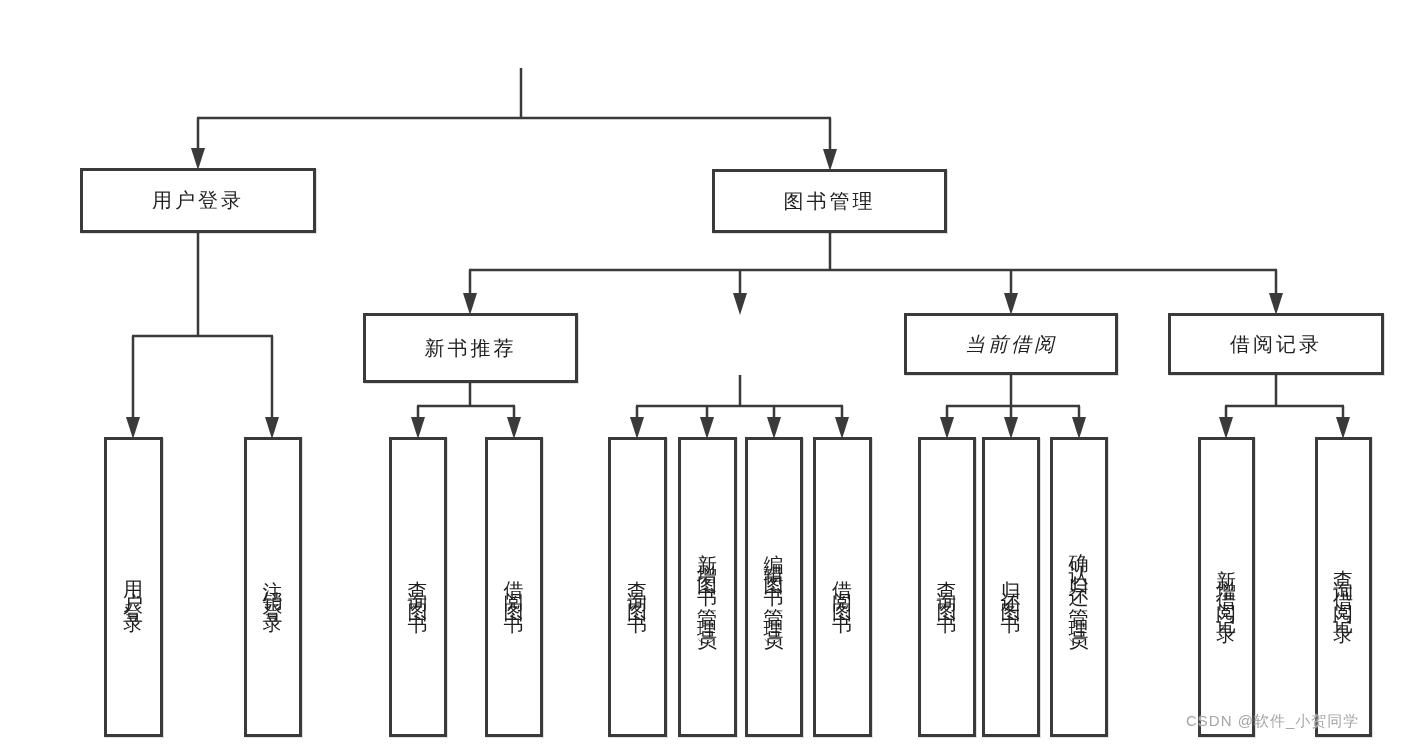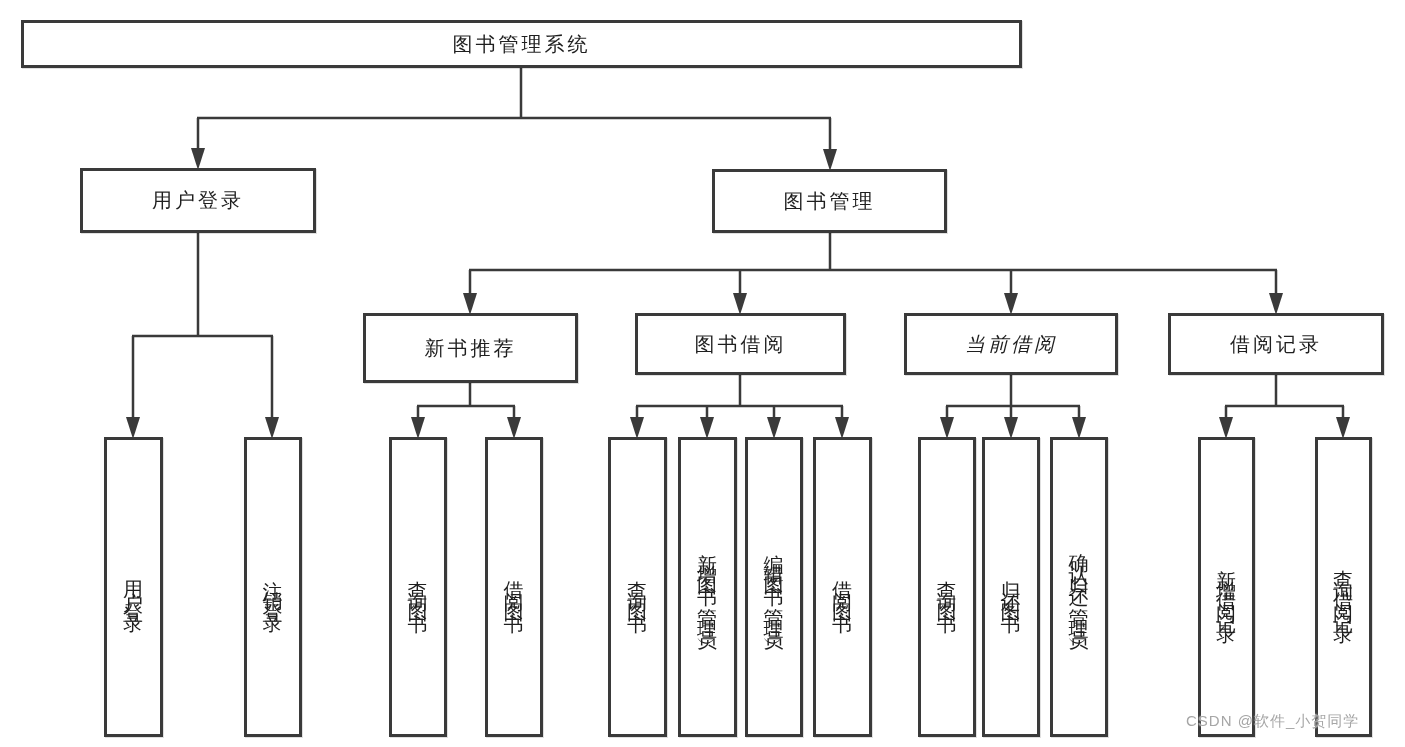"图书管理系统" div.node { html: <div> <span>图书管理系统</span> </div> -> none }
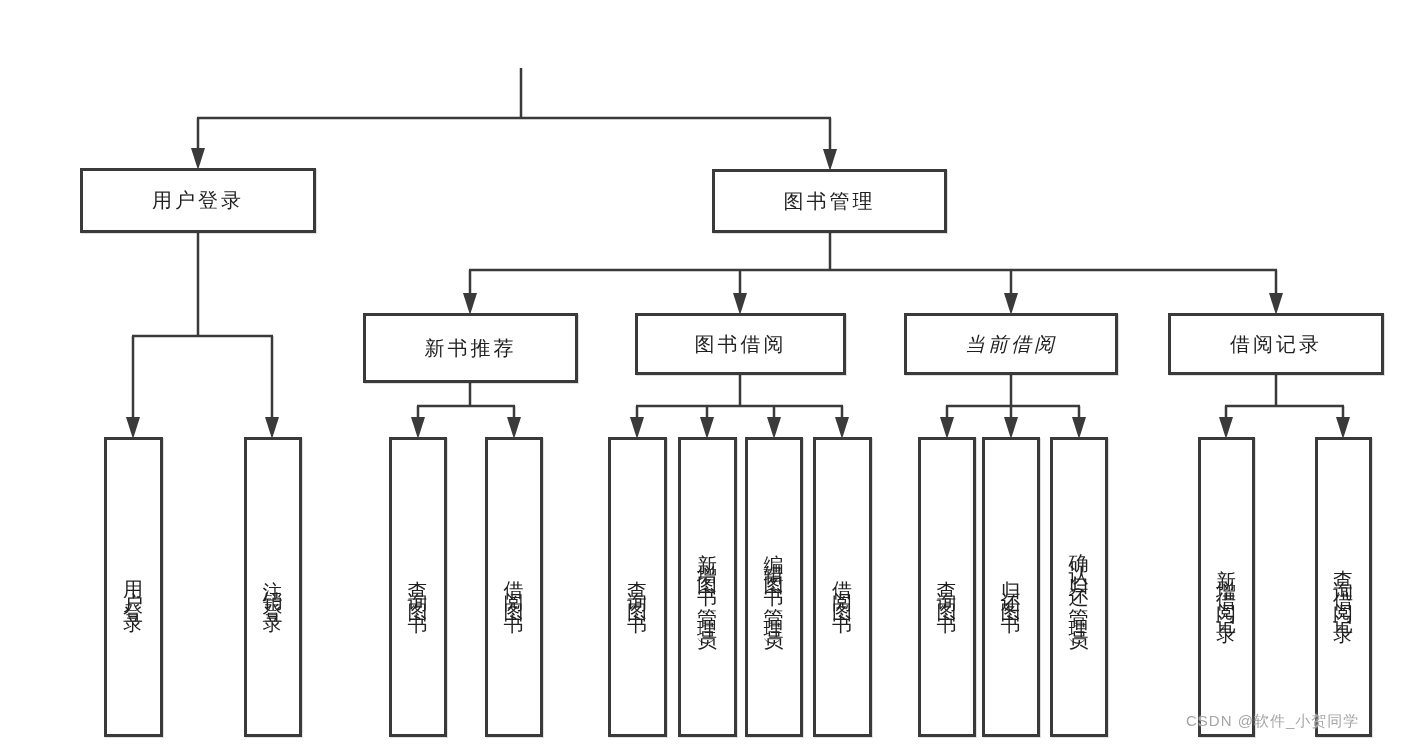"图书借阅" div.node { html: <div> <span>图书借阅</span> </div> -> none }
